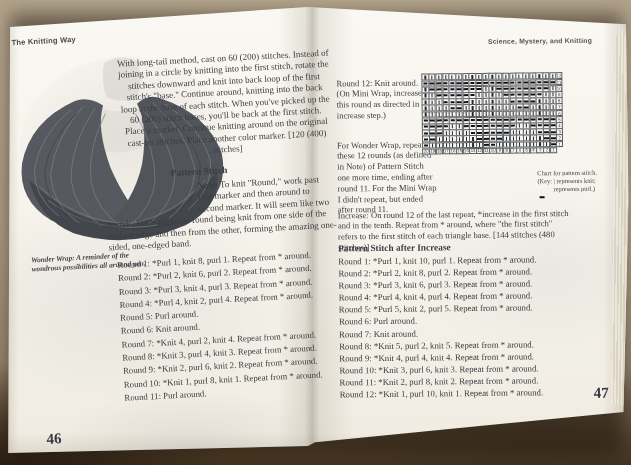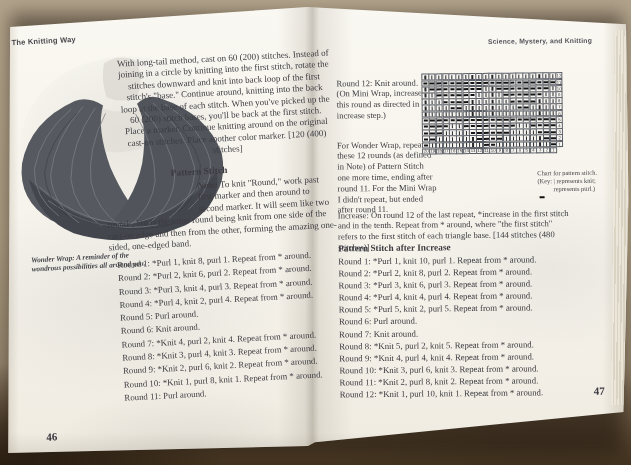"47" .page-num { font-size: 11px -> 15px }
